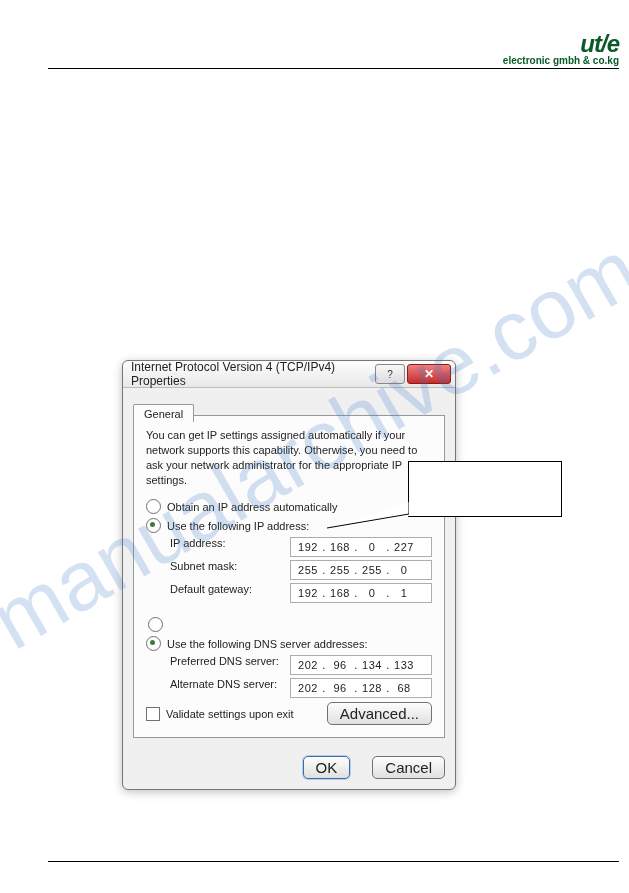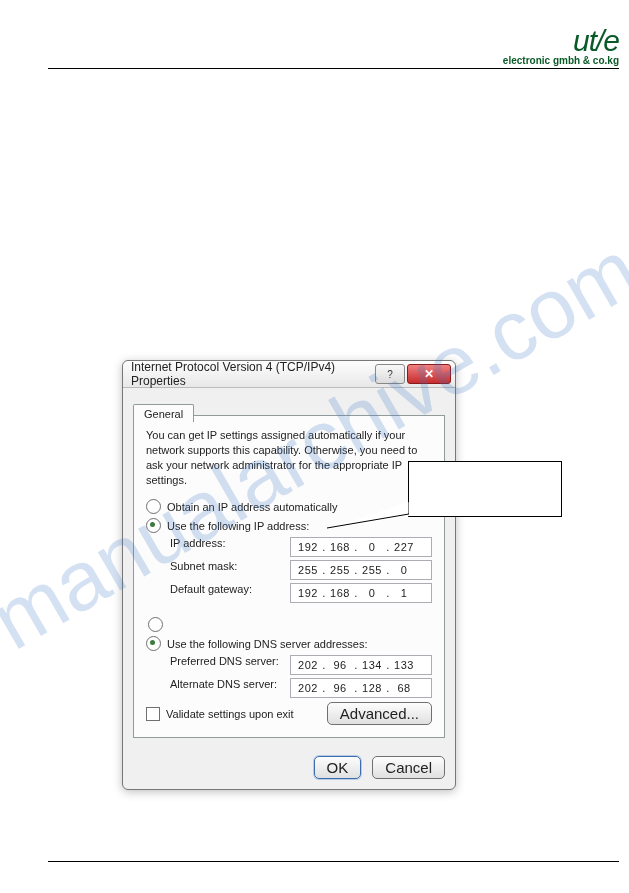"ut/e" .logo-main { font-size: 30px -> 24px; font-weight: normal -> bold }
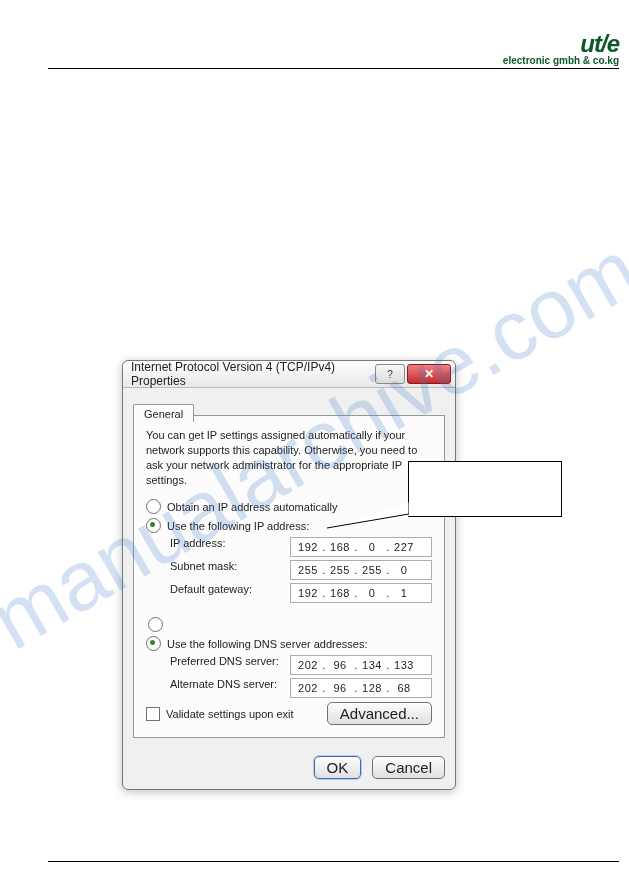"OK" .okrow { gap: 11px -> 22px }
